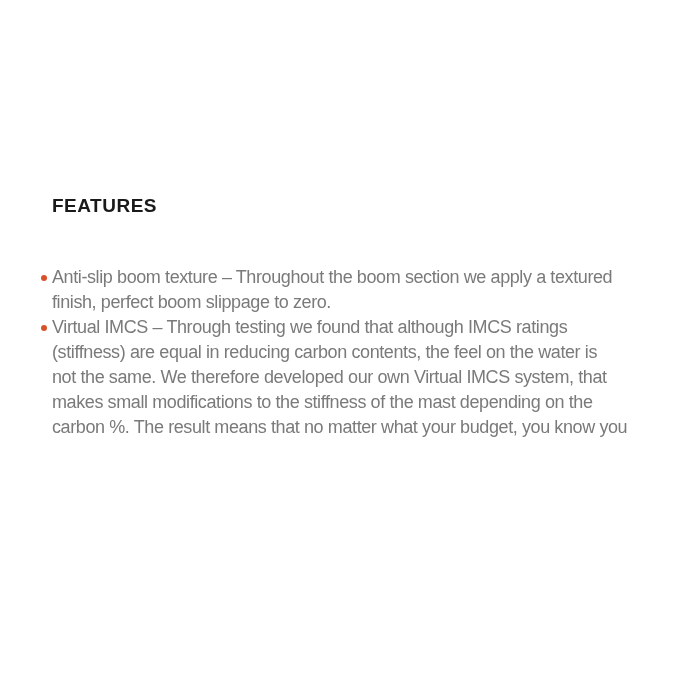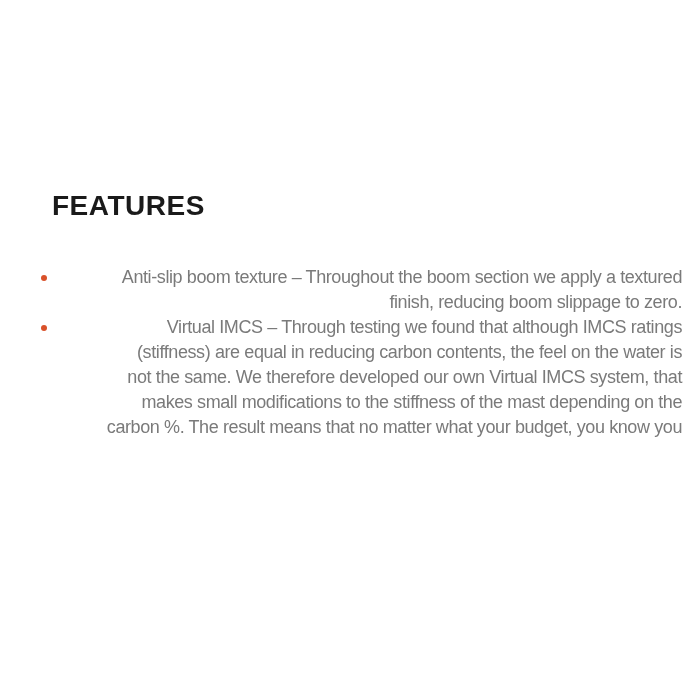"FEATURES" .heading { font-size: 28px -> 19px }
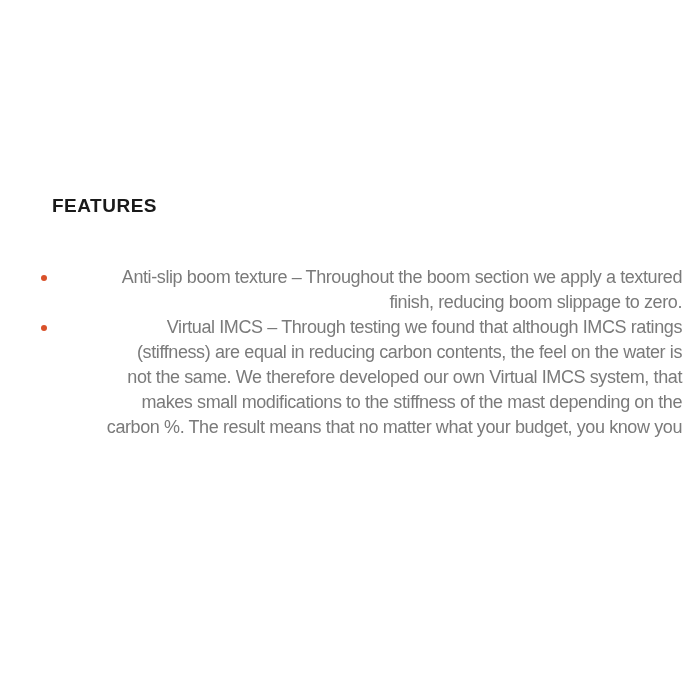"Anti-slip boom texture – Throughout" .feature-item { text-align: right -> none }
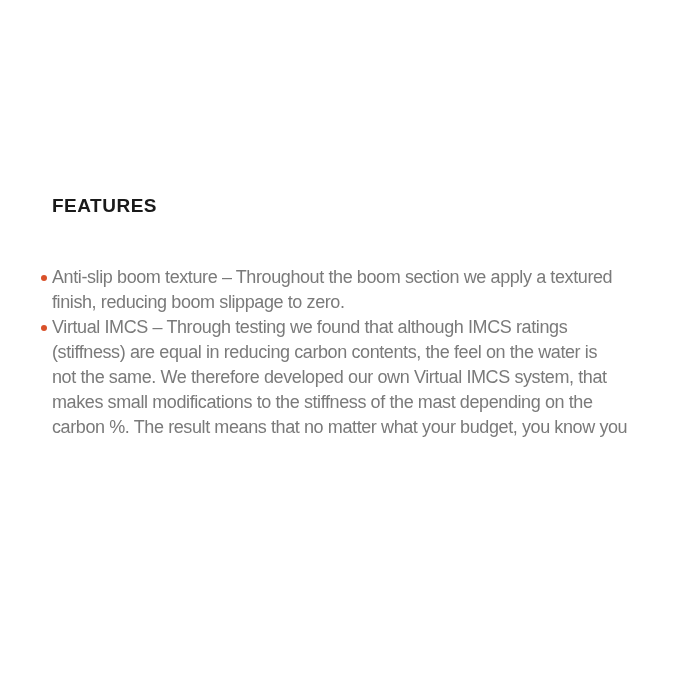"finish, reducing boom slippage to" div.feature-line { text: reducing -> perfect }
